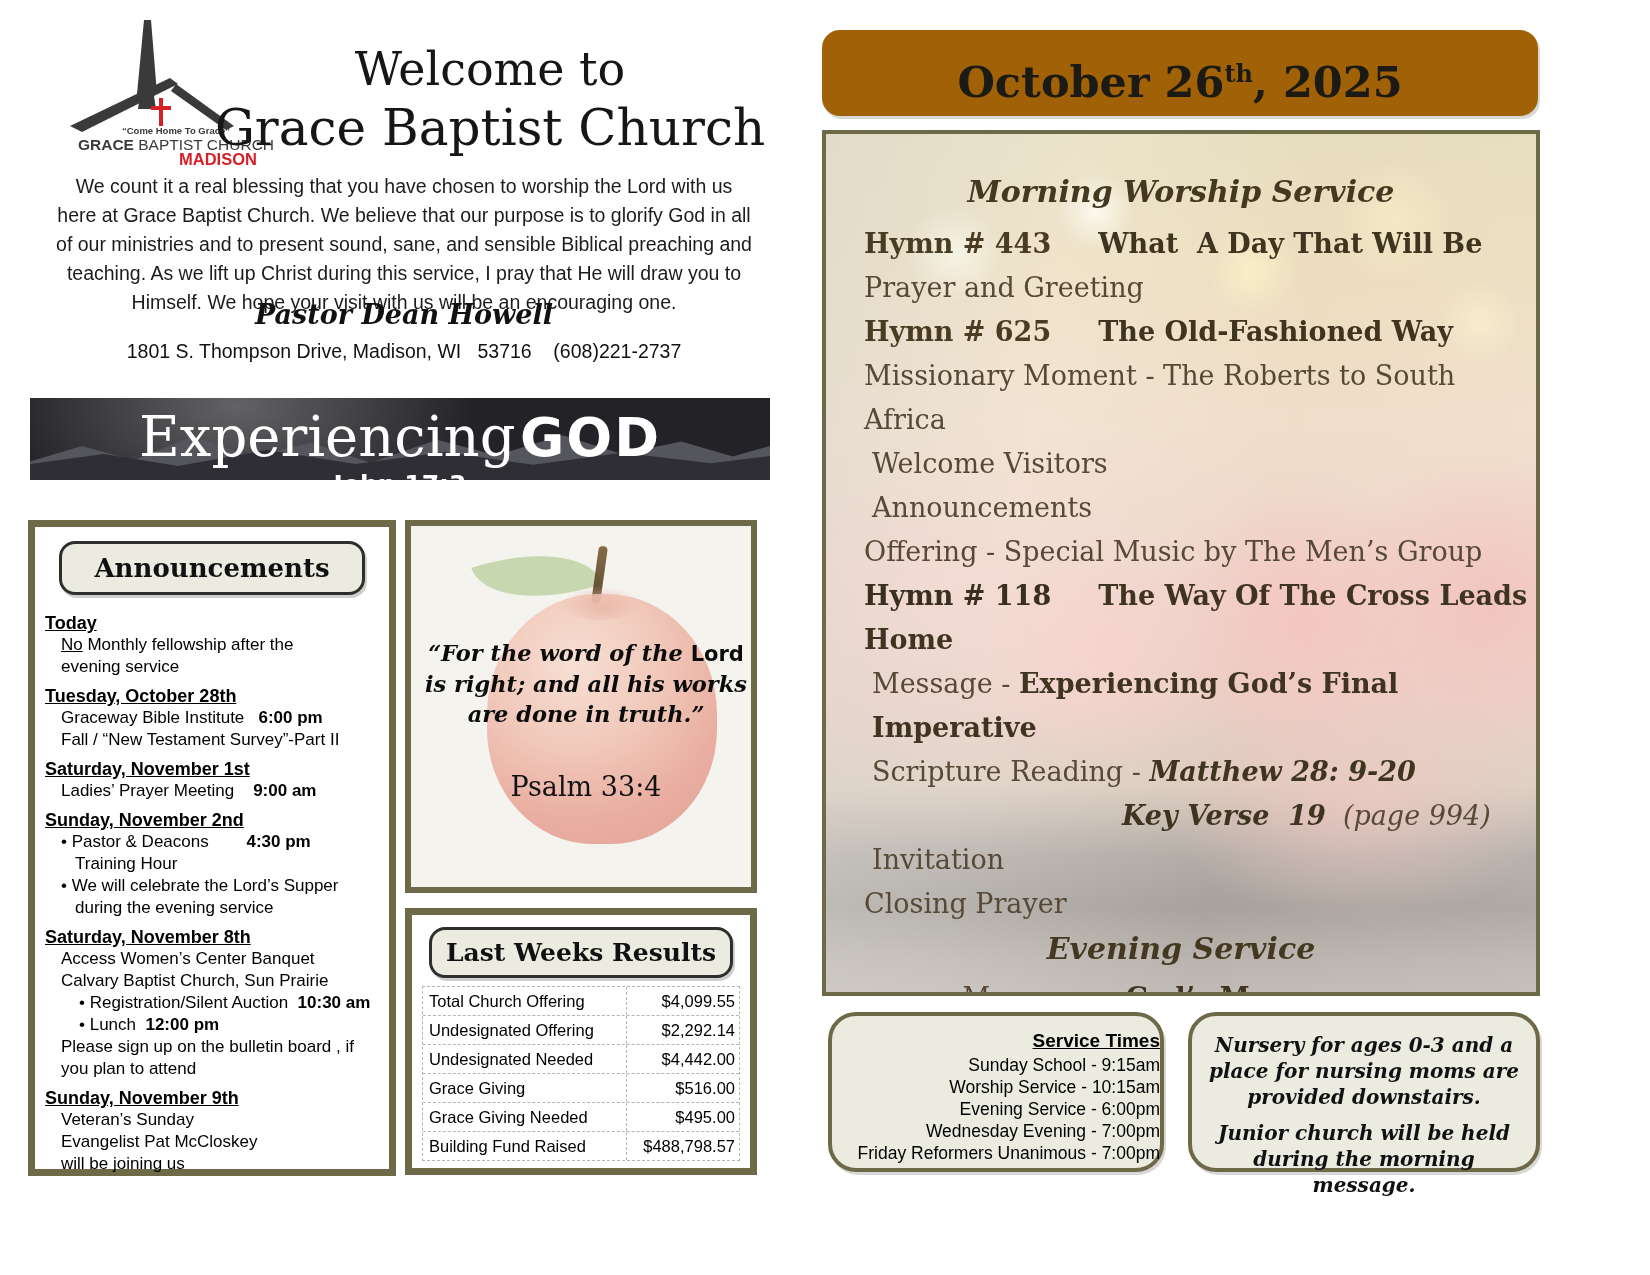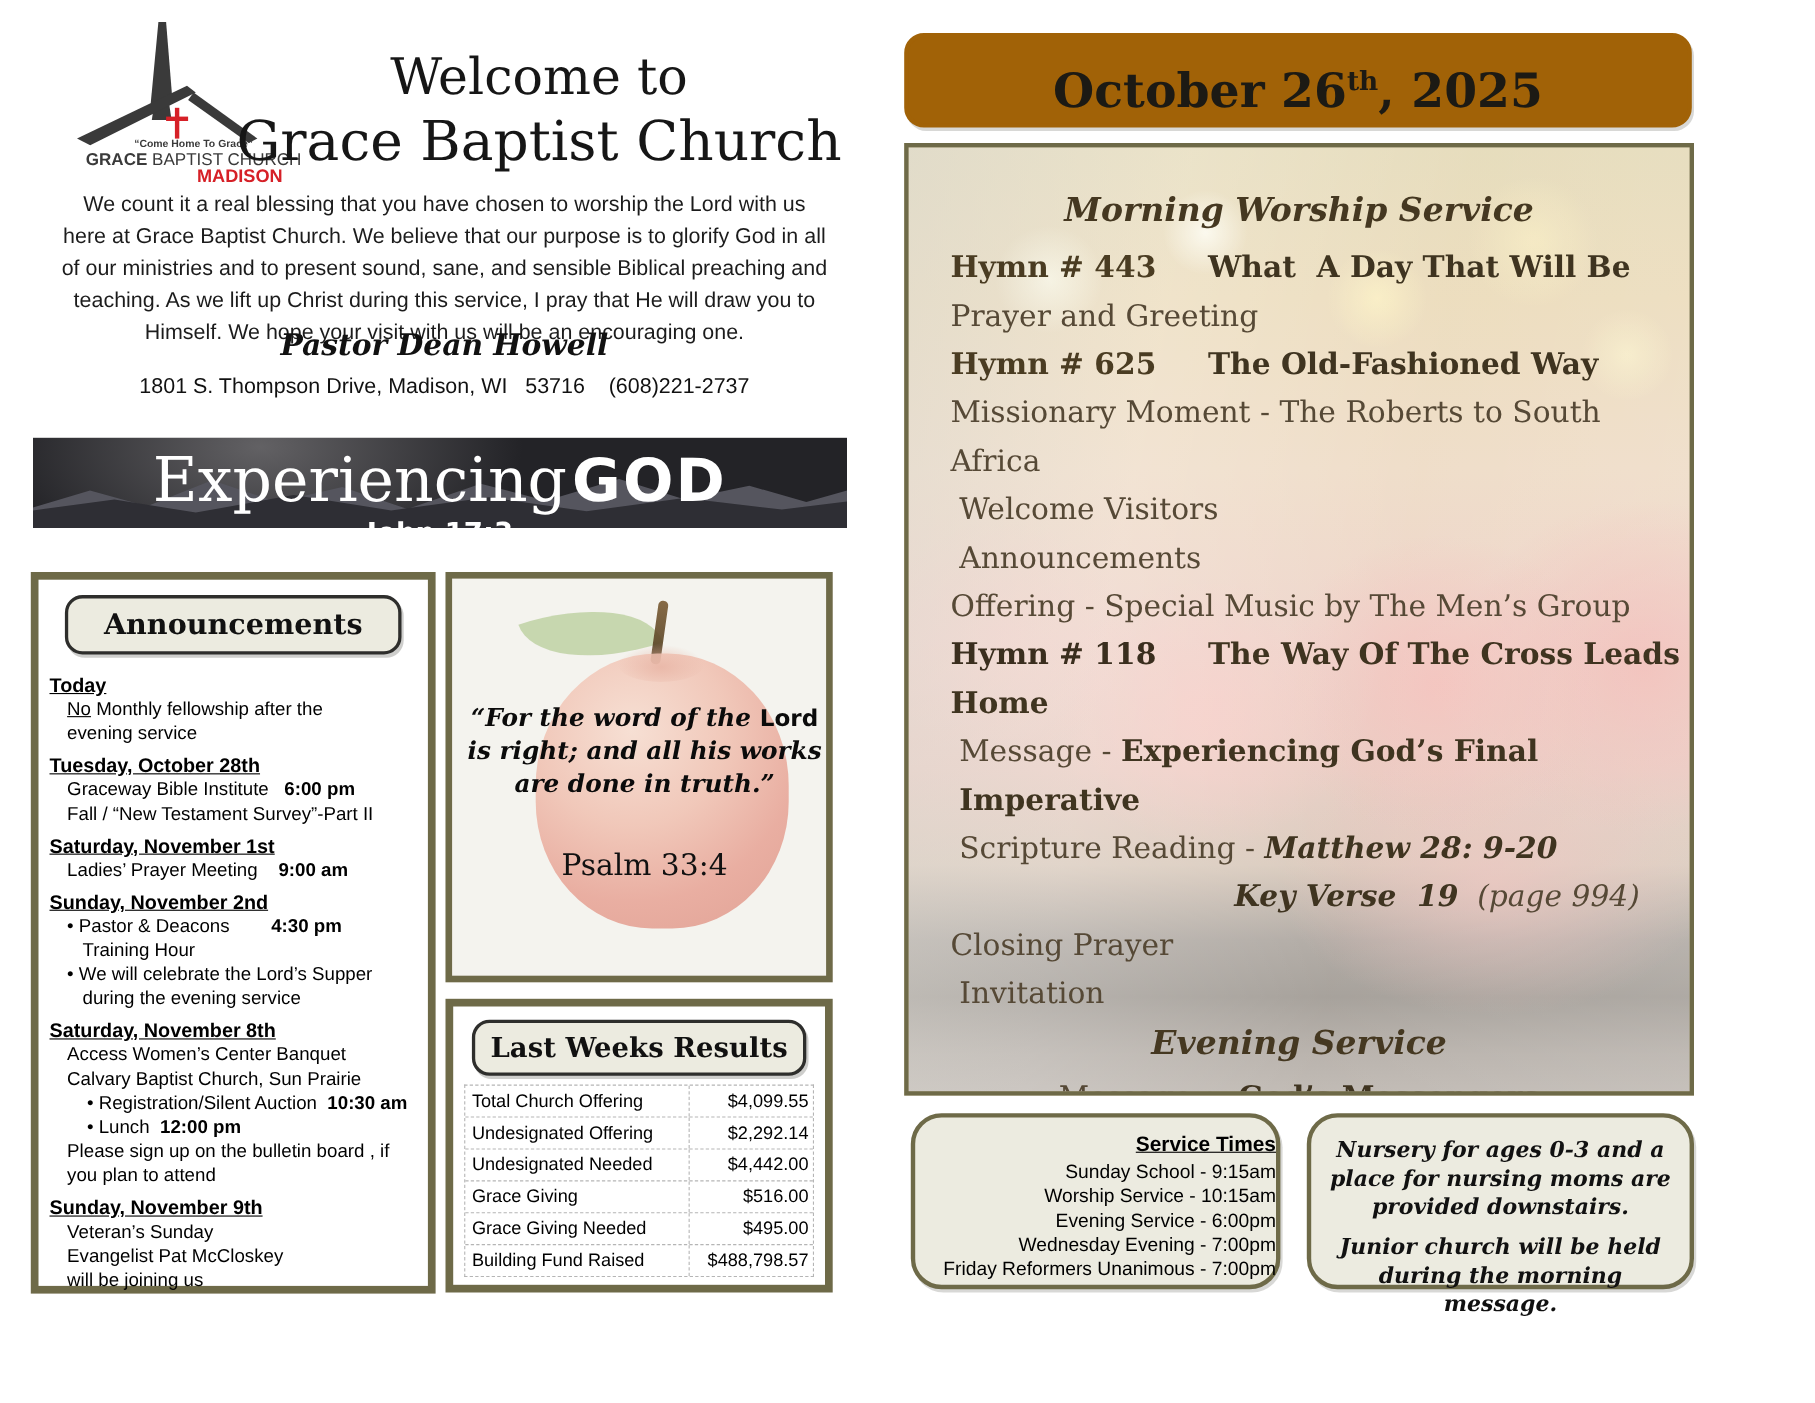"Closing Prayer" div.ln { order: before "Invitation" -> after "Invitation" }
